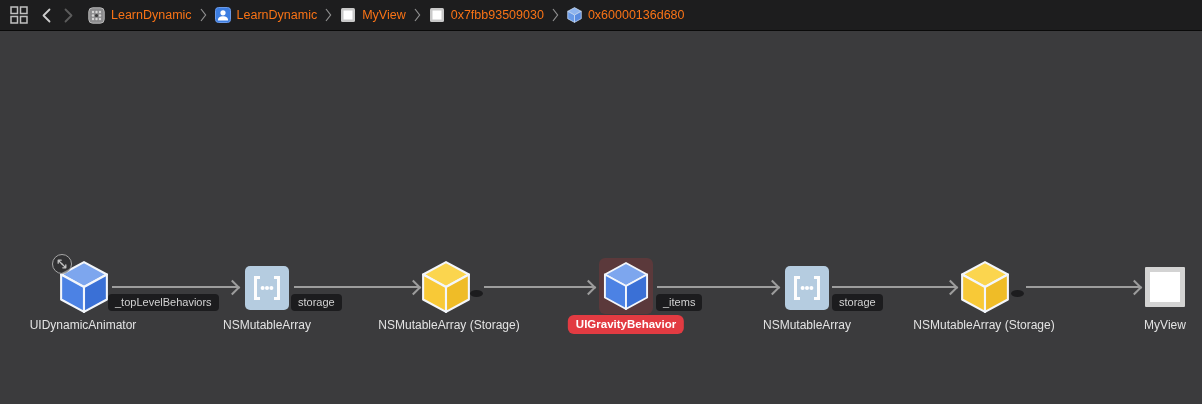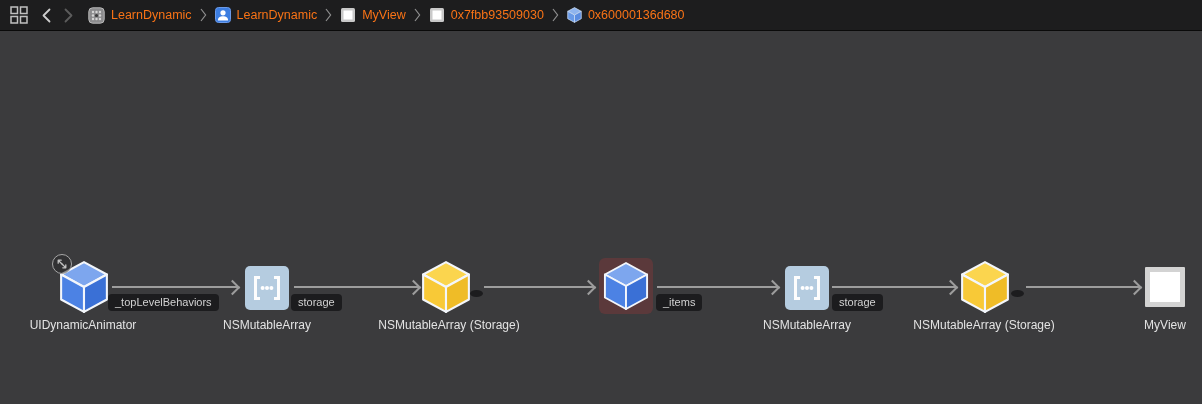"UIGravityBehavior" div.sel-label { html: none -> <div>UIGravityBehavior</div> }
